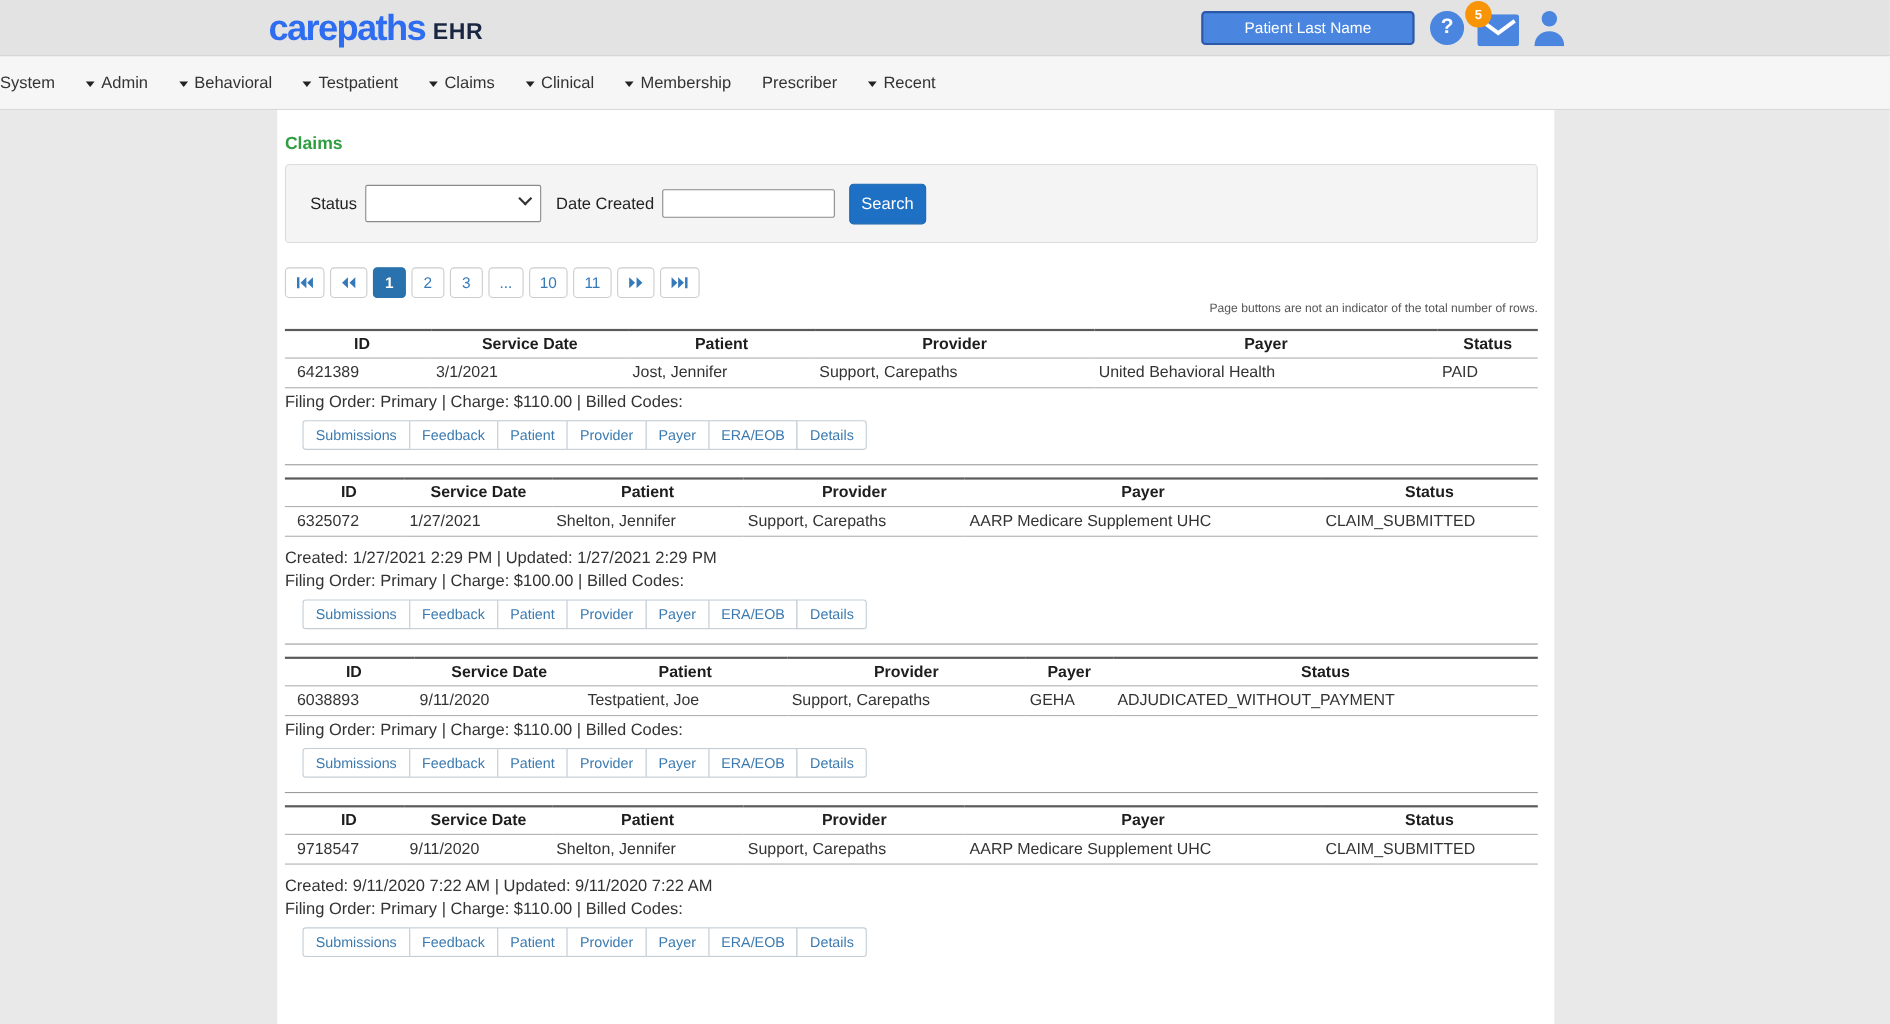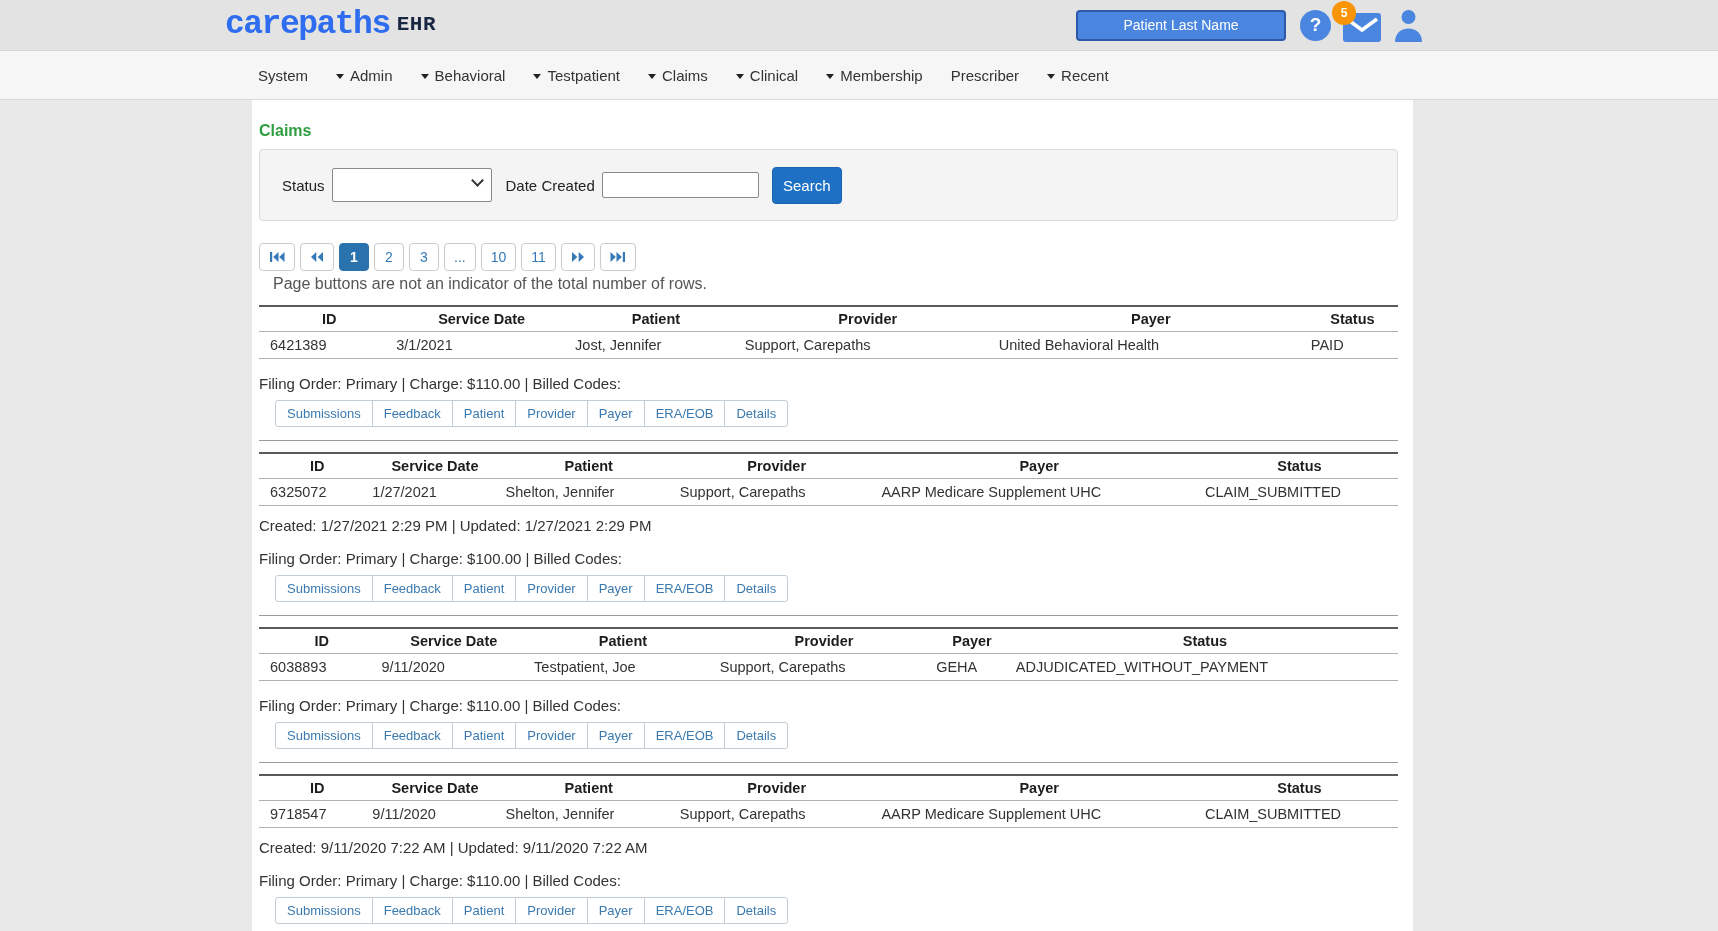"carepaths" .logo { align-items: center -> flex-end; font-family: Liberation Mono, monospace -> none; left: 225px -> 244px }
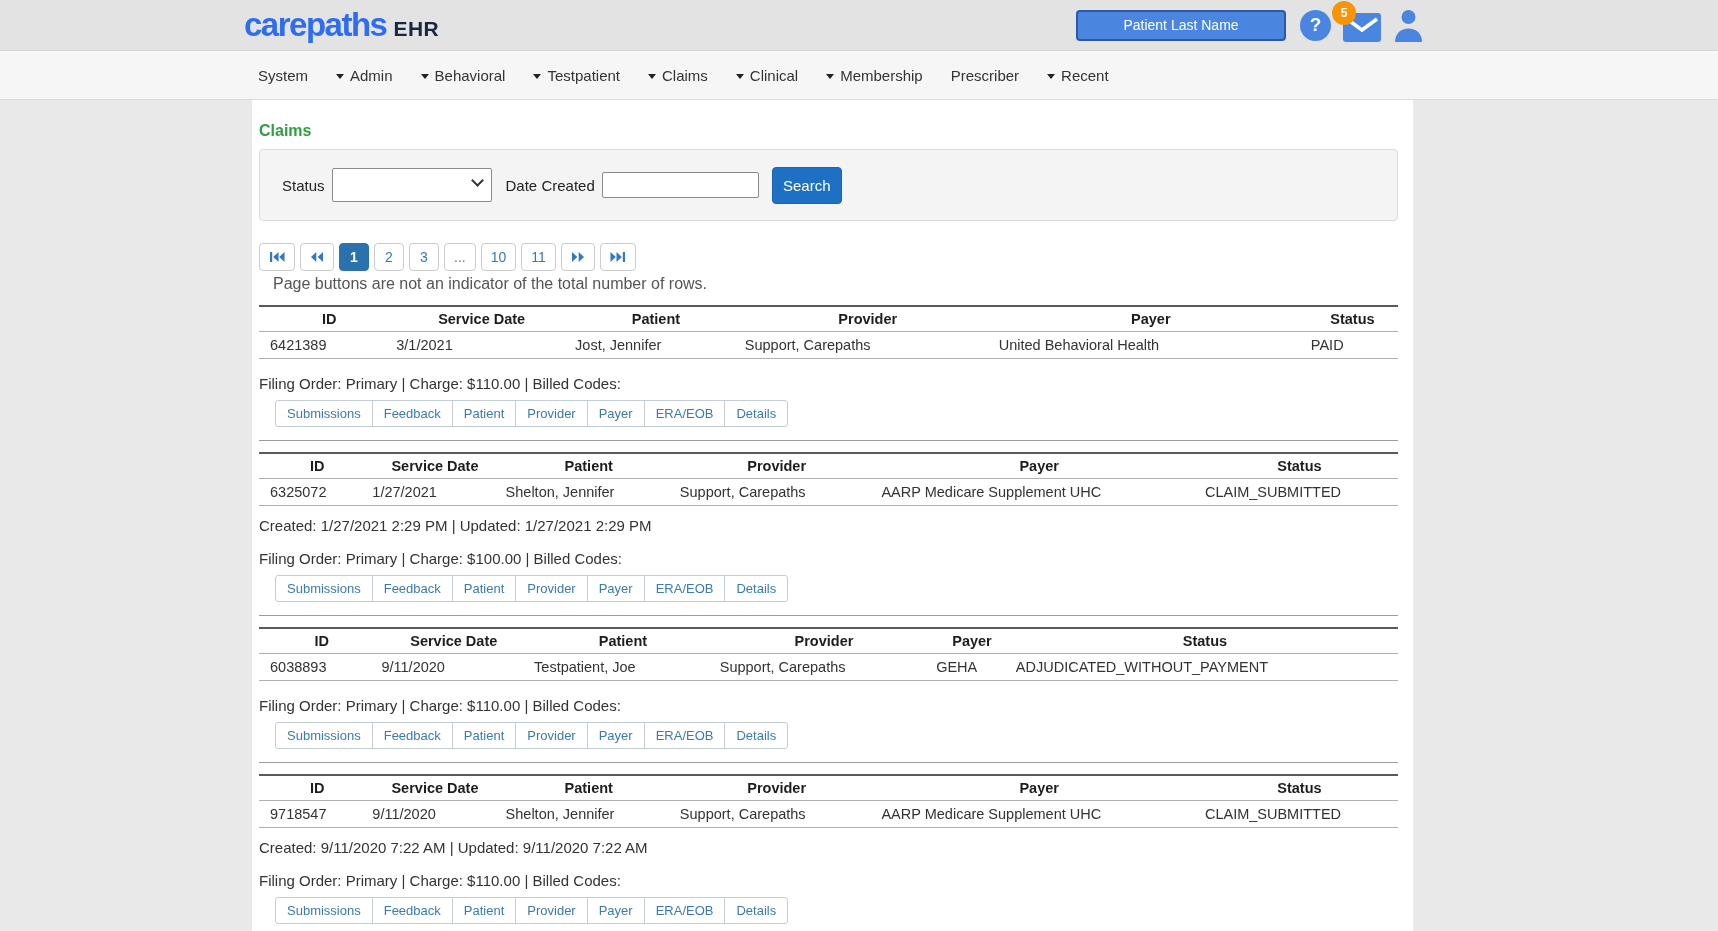"Patient Last Name" .patient-search { width: 210px -> 194px }
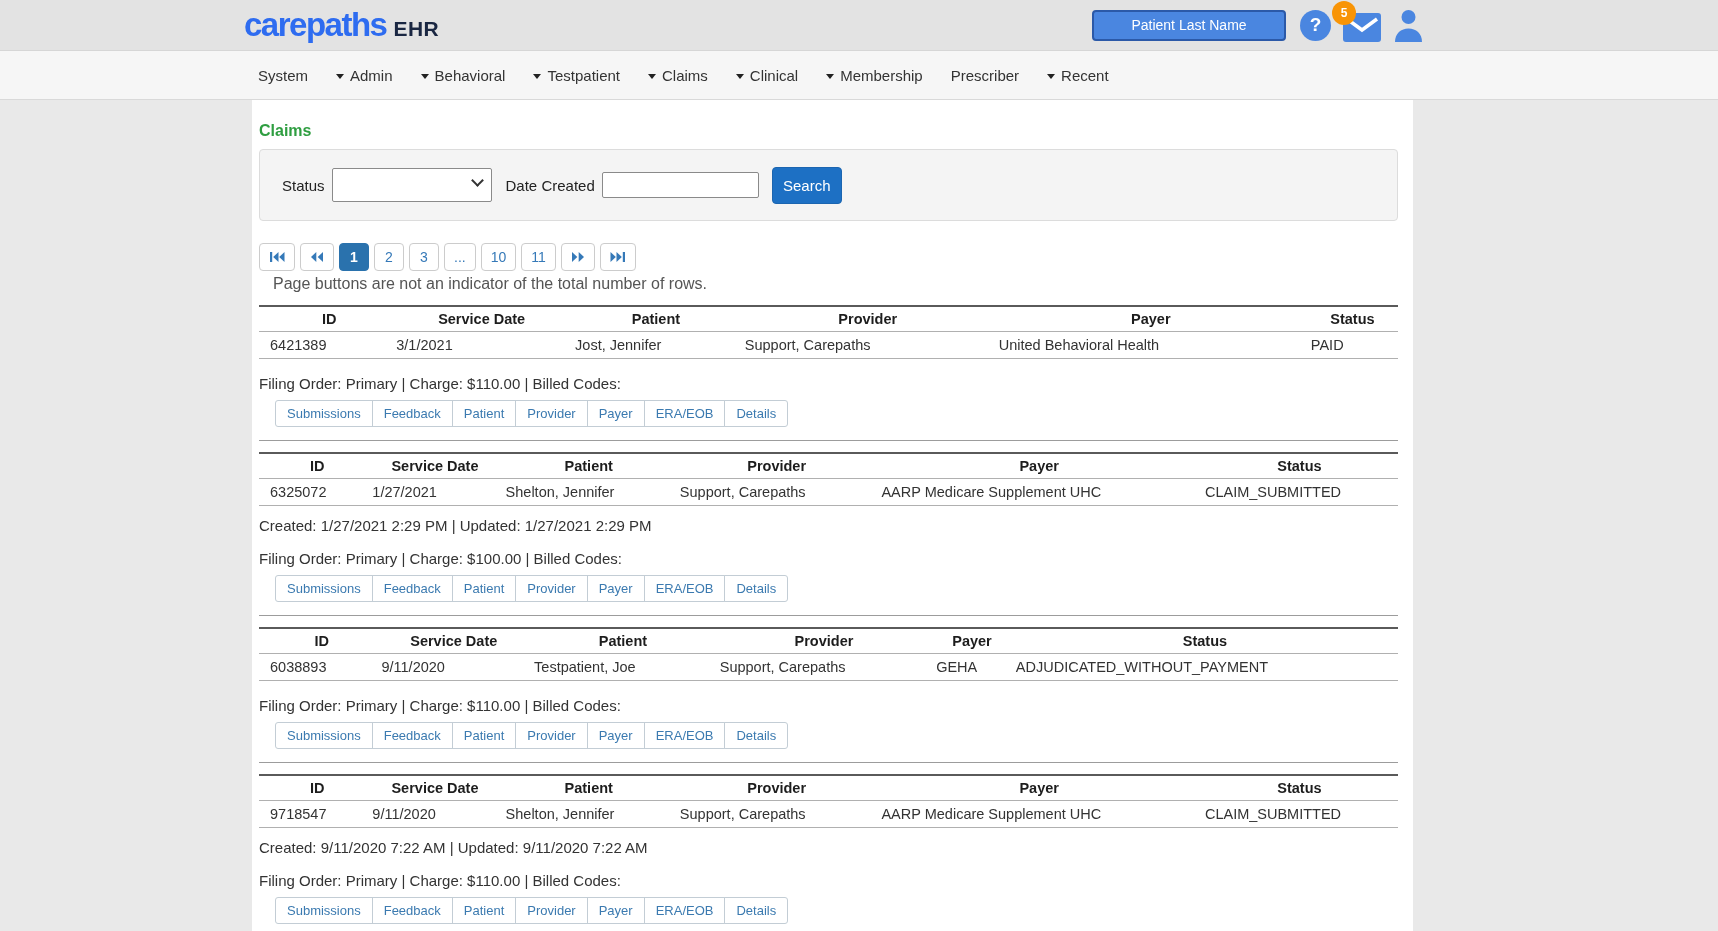"System" .nav-band { padding-left: 258px -> none }
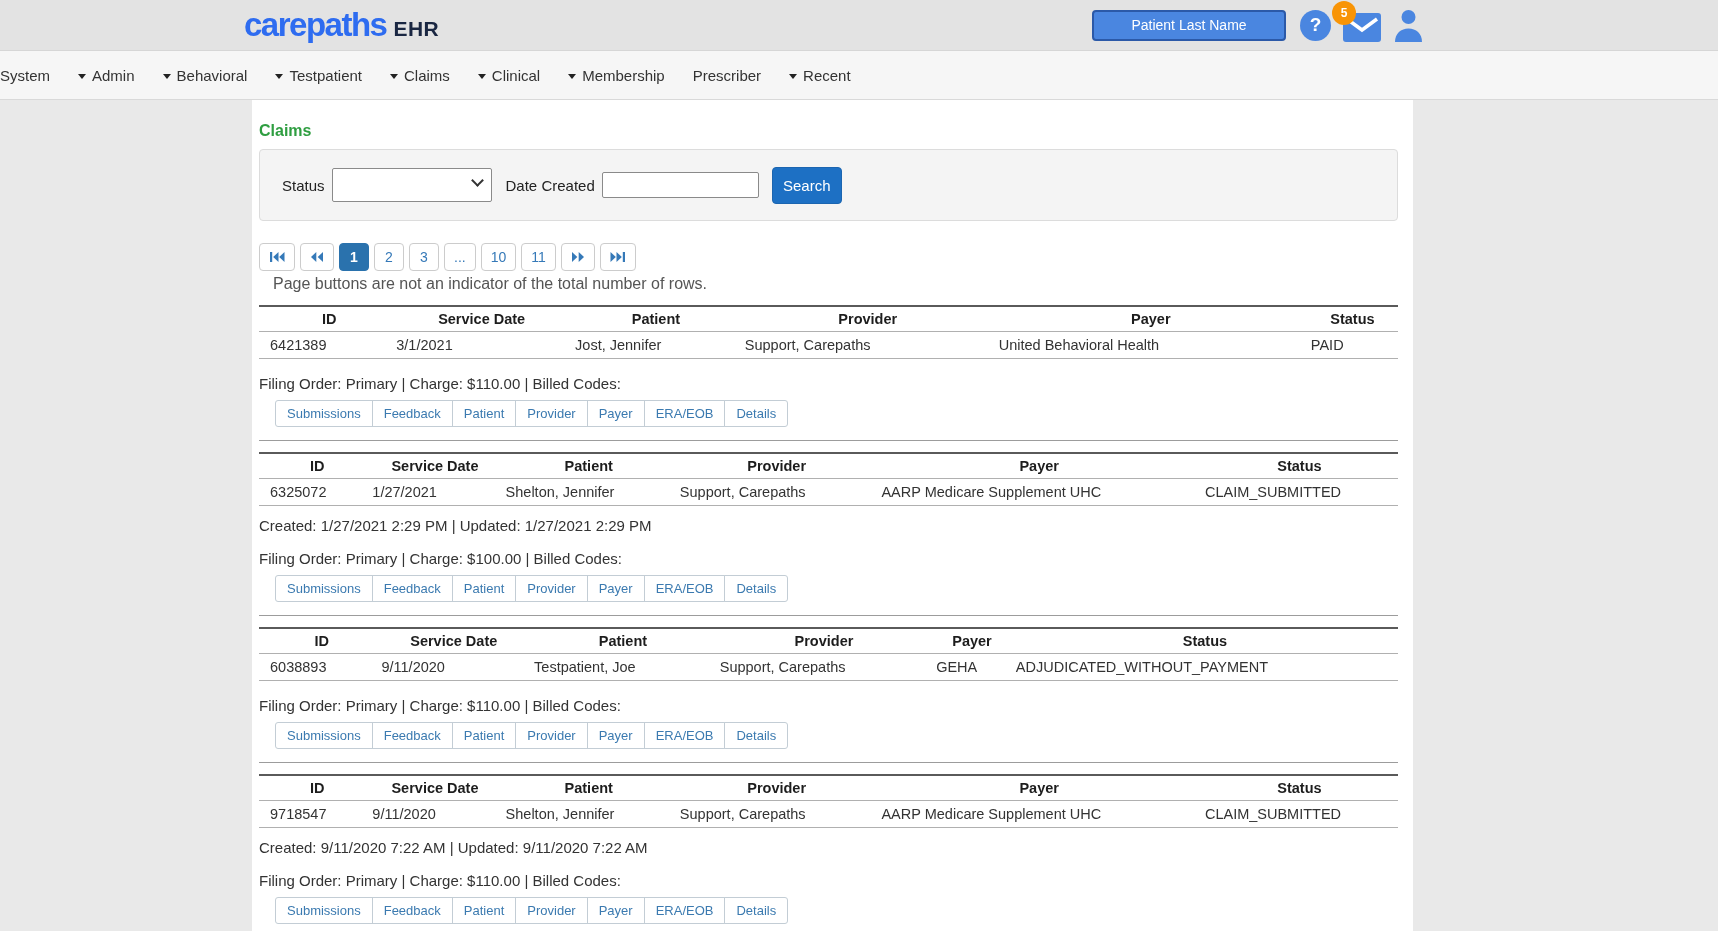"Page buttons are not an" .pager-note { font-size: 16px -> 11px; text-align: none -> right }
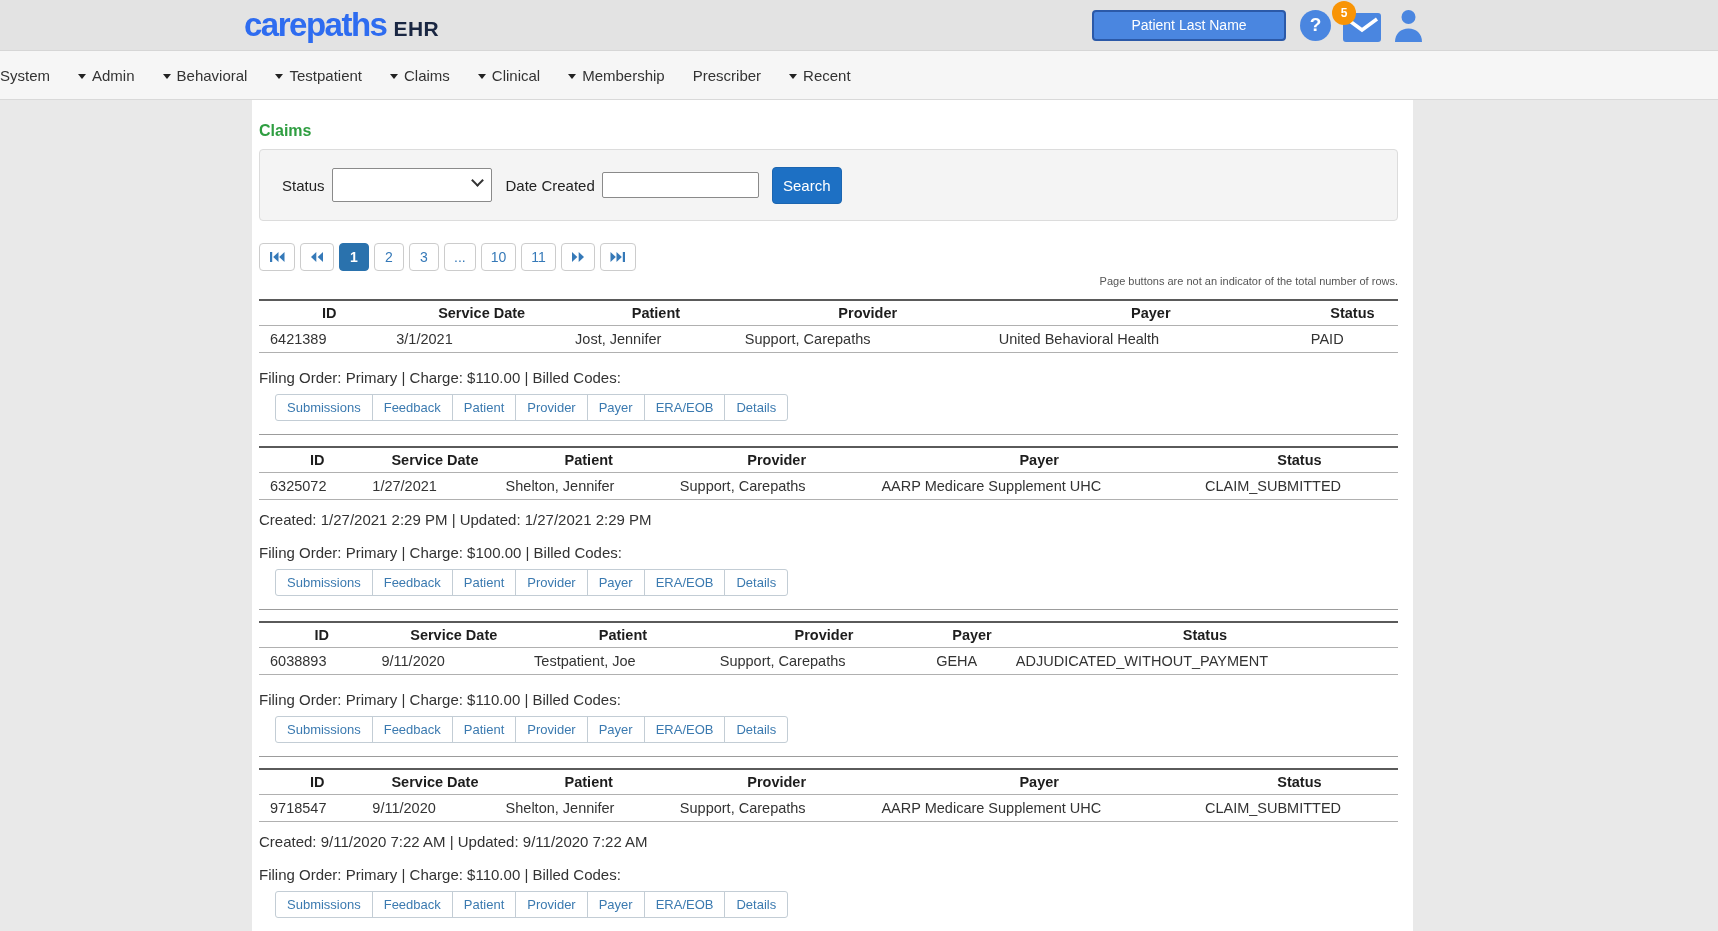"Filing Order: Primary | Charge:" .meta-filing { margin-top: 16px -> 4px }
